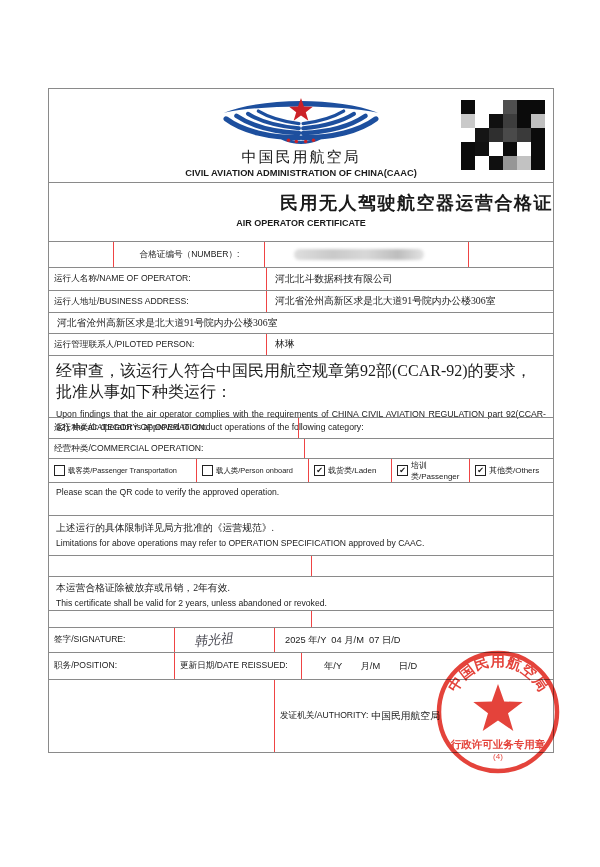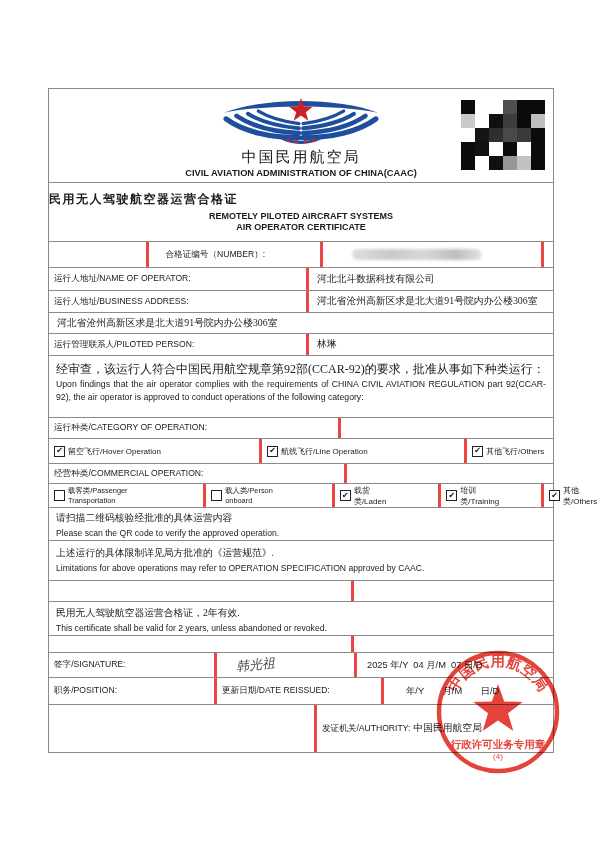"民用无人驾驶航空器运营合格证" .ttl-cn { font-size: 12px -> 18px; text-align: left -> right }
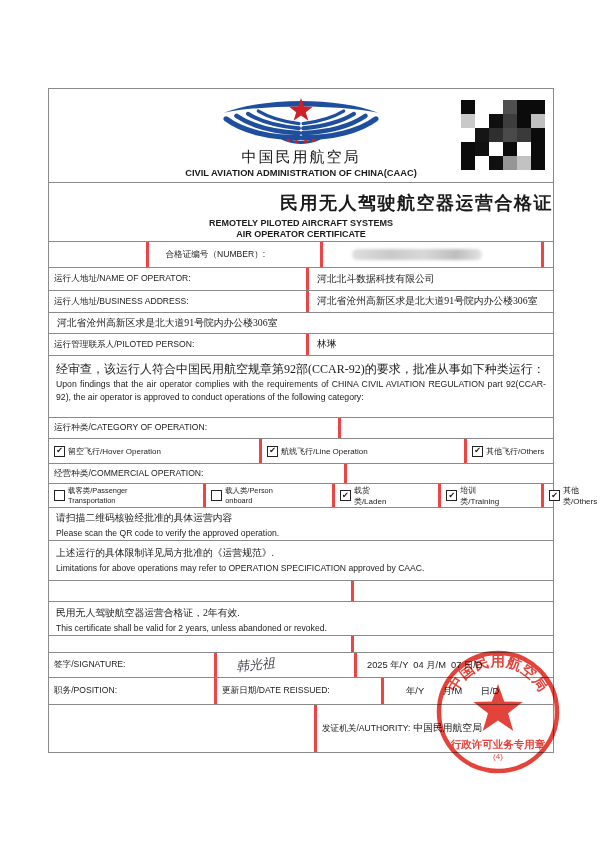"REMOTELY PILOTED AIRCRAFT SYSTEMS" div { html: <div>REMOTELY PILOTED AIRCRAFT SYSTEMS</div> -> none }
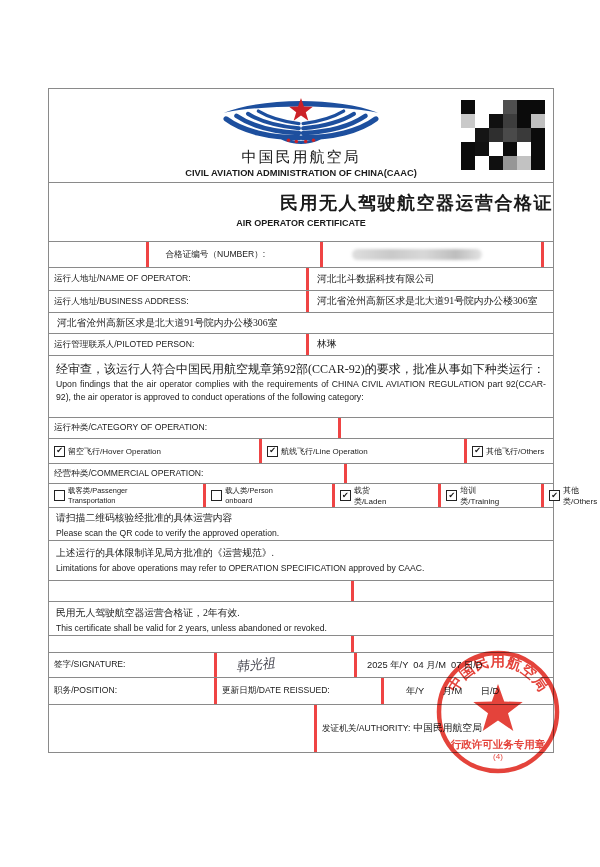"合格证编号（NUMBER）:" .cell + .cell { border-left: 3px solid #ef4444 -> 1px solid #ef4444; margin-left: 40px -> none }
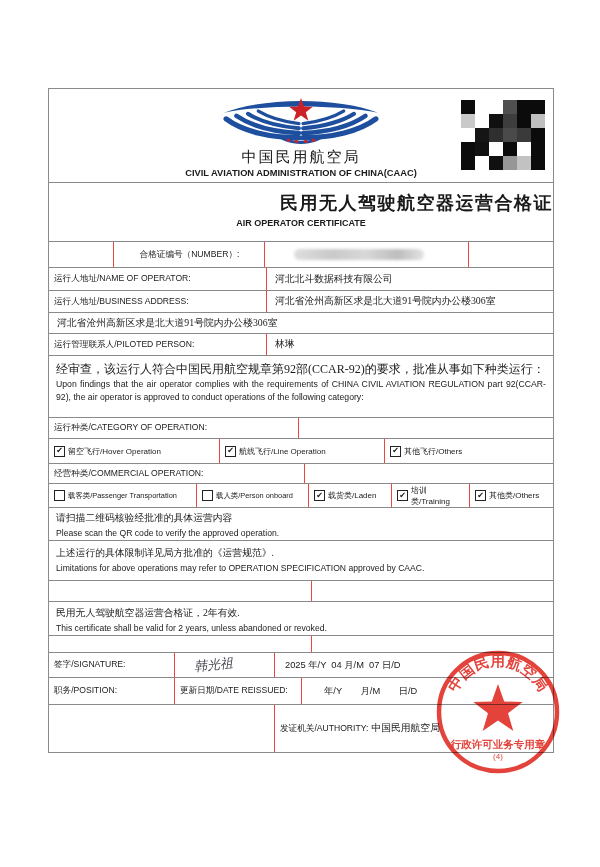"运行人地址/NAME OF OPERATOR:" div.cell { text: 地址/NAME -> 名称/NAME }
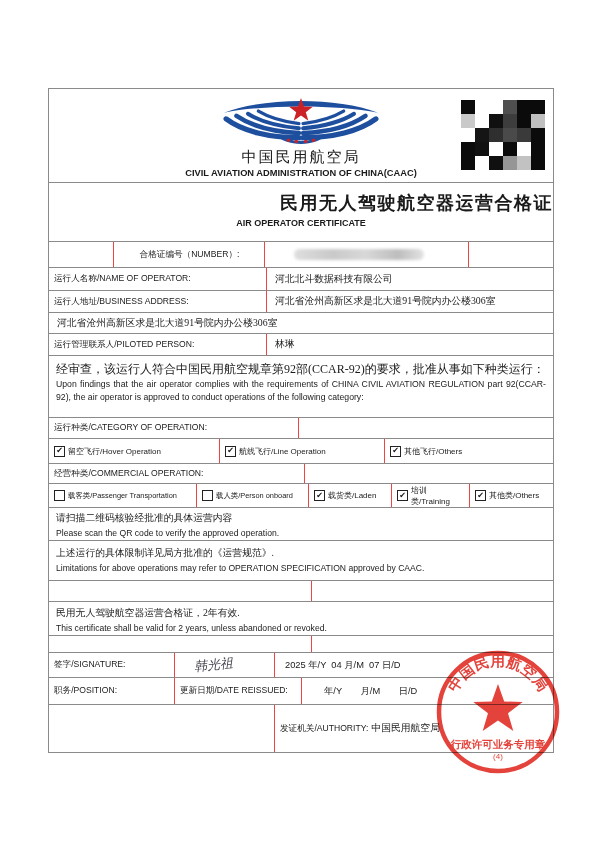"经审查，该运行人符合中国民用航空规章第92部(CCAR-92)的要求，批准从事如" .para .cn { font-size: 12px -> 16px; margin-bottom: none -> 5px }
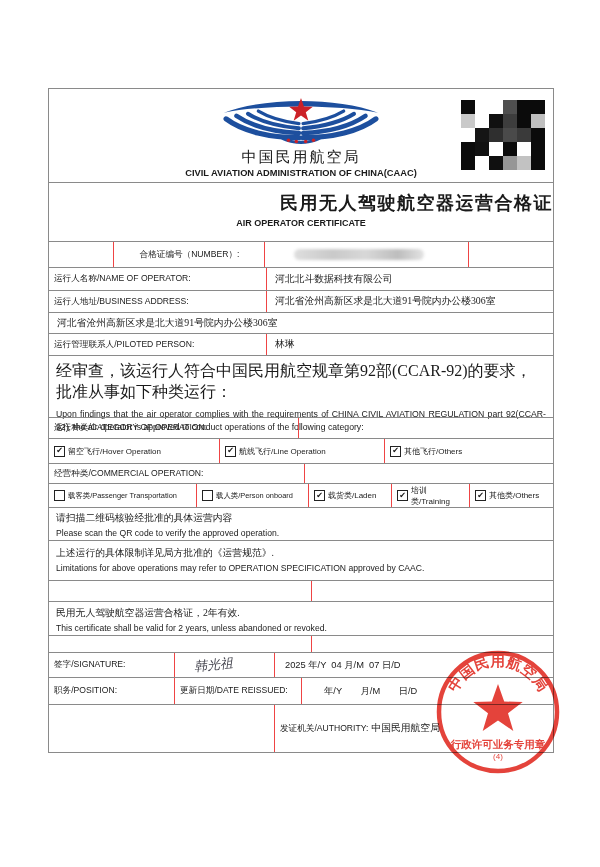"留空飞行/Hover Operation" div.row { html: <div> <div> <span></span> <span>留空飞行/Hover Operation</span> </div> <div> <span></span> <span>航线飞行/Line Operation</span> </div> <div> <span></span> <span>其他飞行/Others</span> </div> </div> -> none }
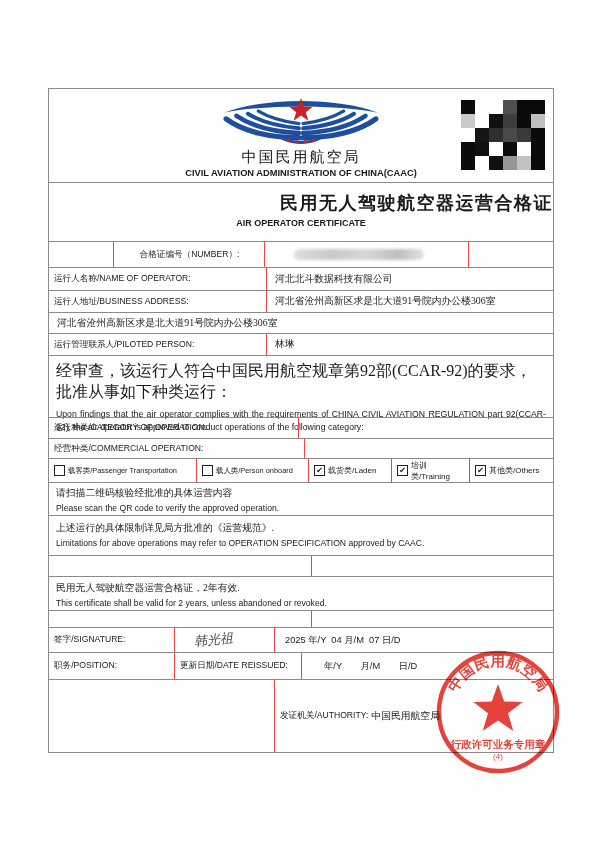"培训类/Training" span.opt { text: /Training -> /Passenger }
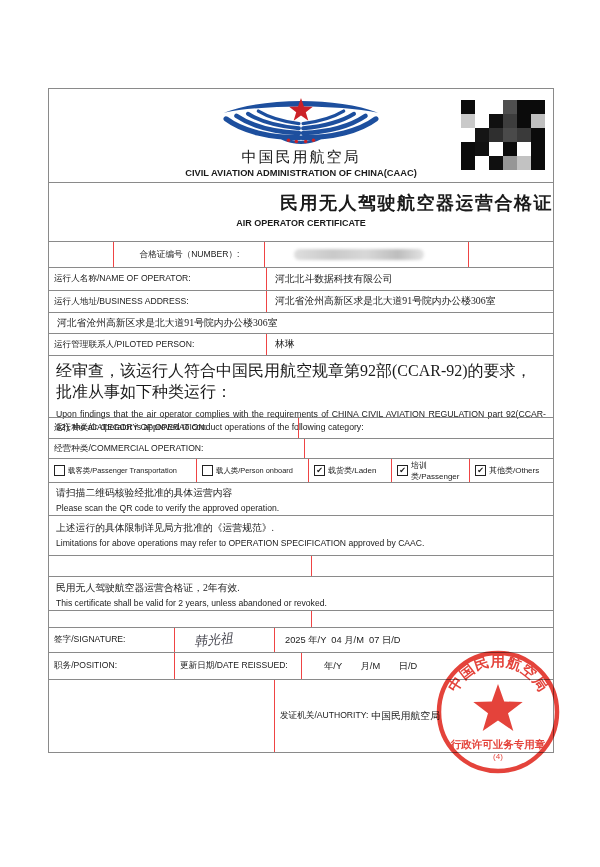"请扫描二维码核验经批准的具体运营内容" div.cn { html: <div>请扫描二维码核验经批准的具体运营内容</div> -> none }
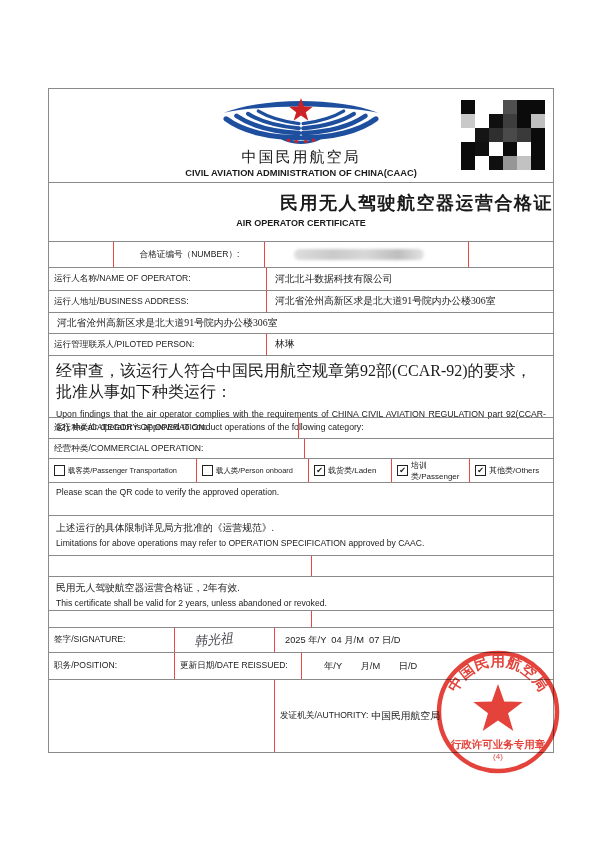"民用无人驾驶航空器运营合格证，2年有效." div.cn { text: 民用无人驾驶航空器运营合格证 -> 本运营合格证除被放弃或吊销 }
